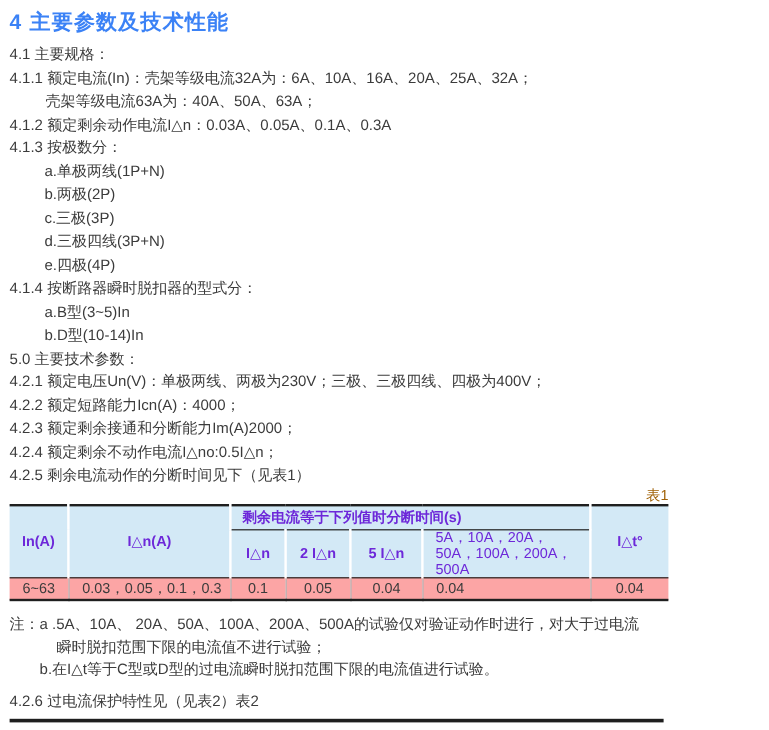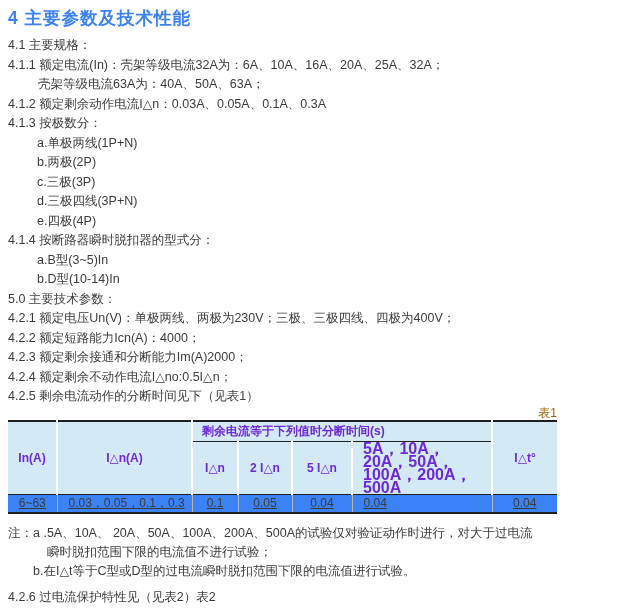"5A，10A，20A，50A，100A，200A，500A" table.t1 th.amps { font-size: 16px -> 12px; font-weight: 700 -> 400 }
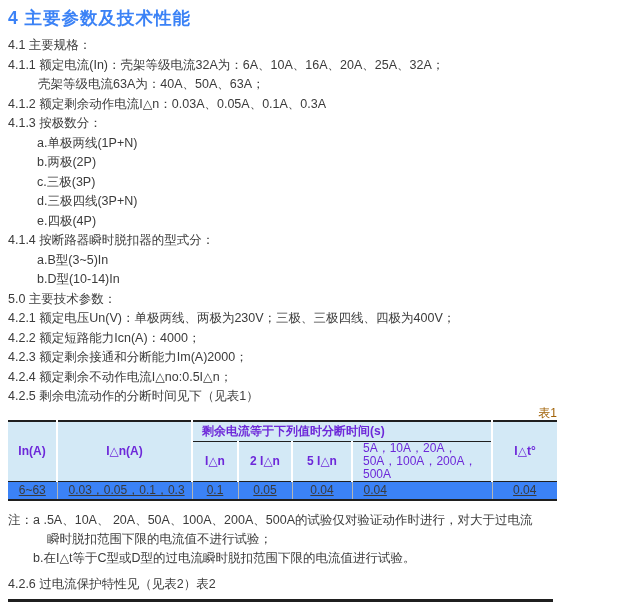"6~63" table.t1 td { background: #3b82f6 -> #fca5a5; text-decoration: underline -> none }
